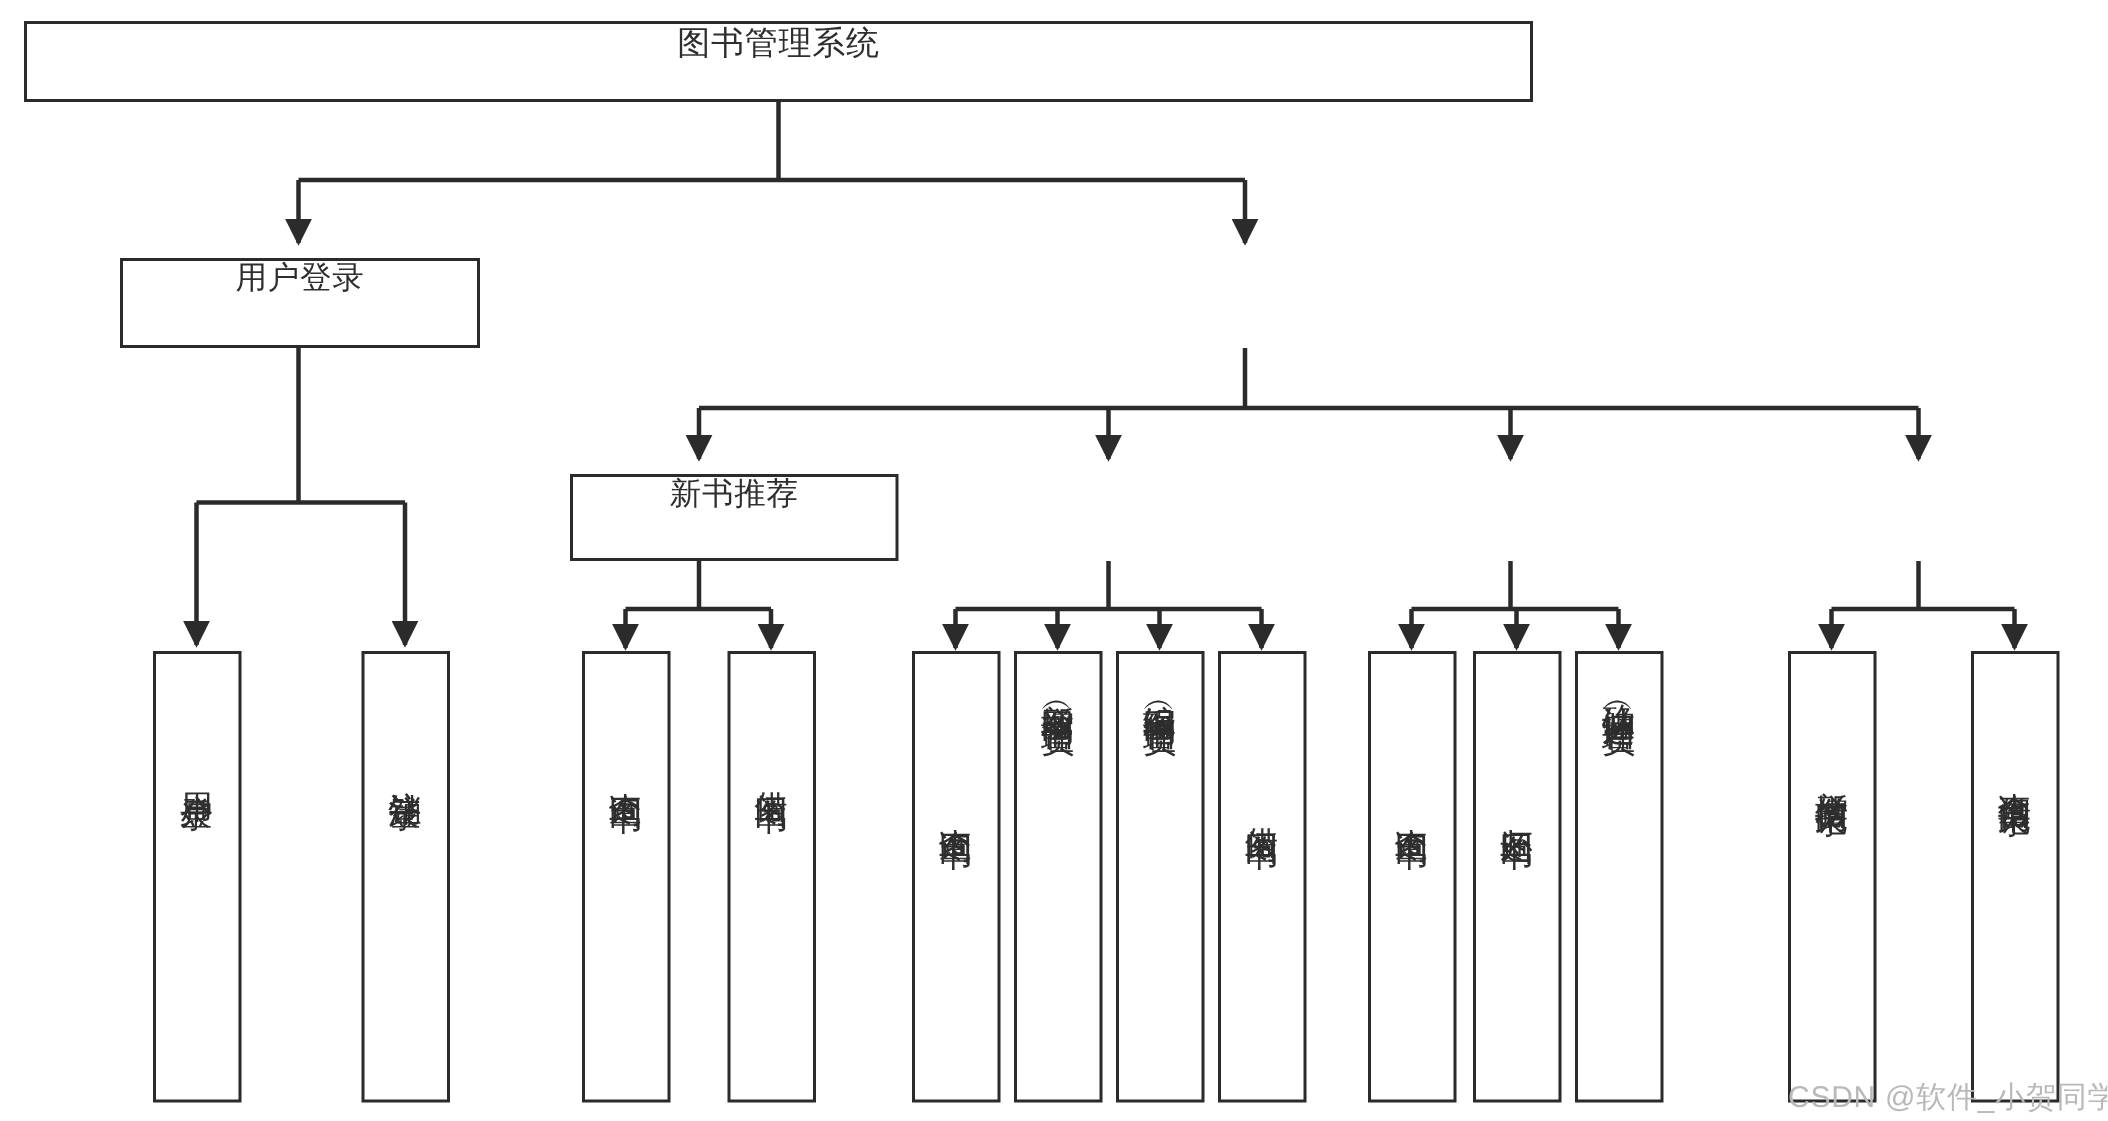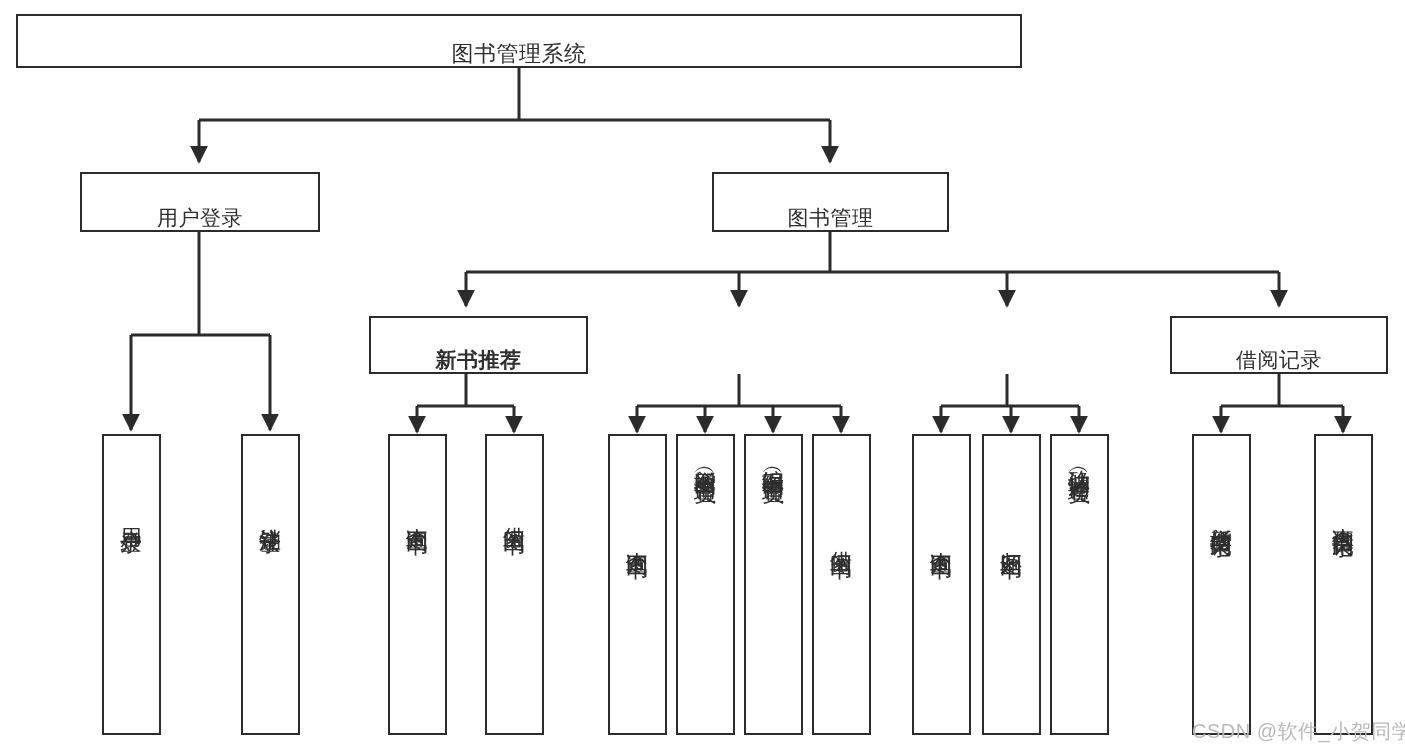"图书管理系统" .node { align-items: flex-end -> flex-start }
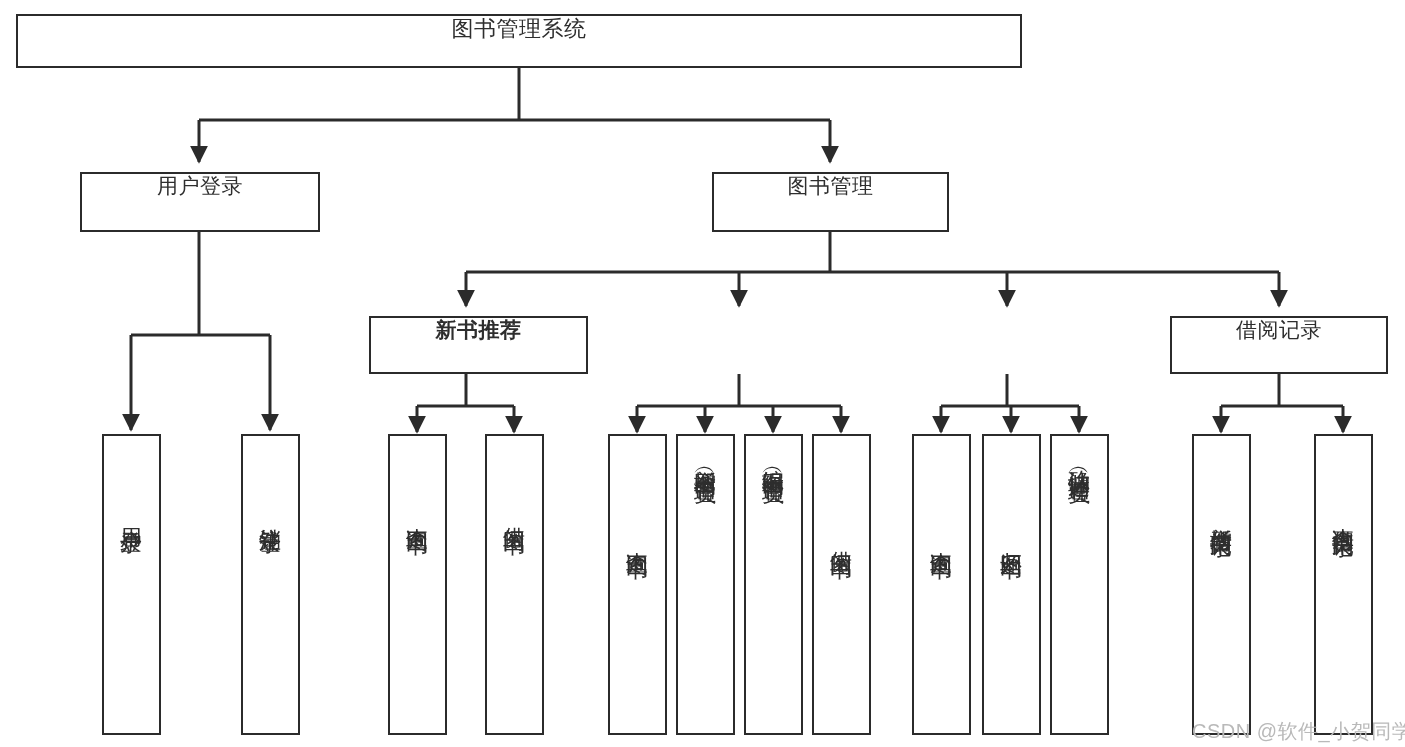"图书管理" div.node { html: <div> <span>图书管理</span> </div> -> none }
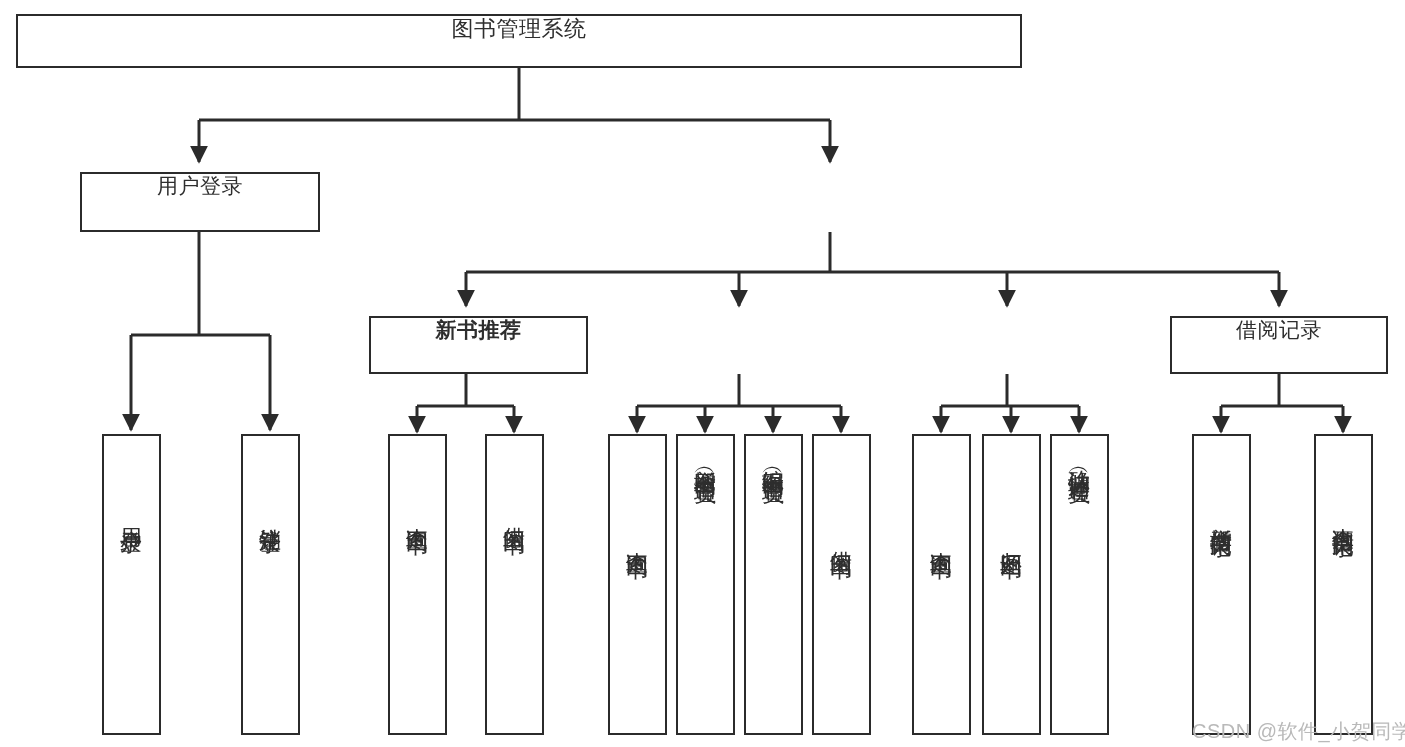"新书推荐" div.node { font-weight: bold -> none; left: 369px -> 380px }
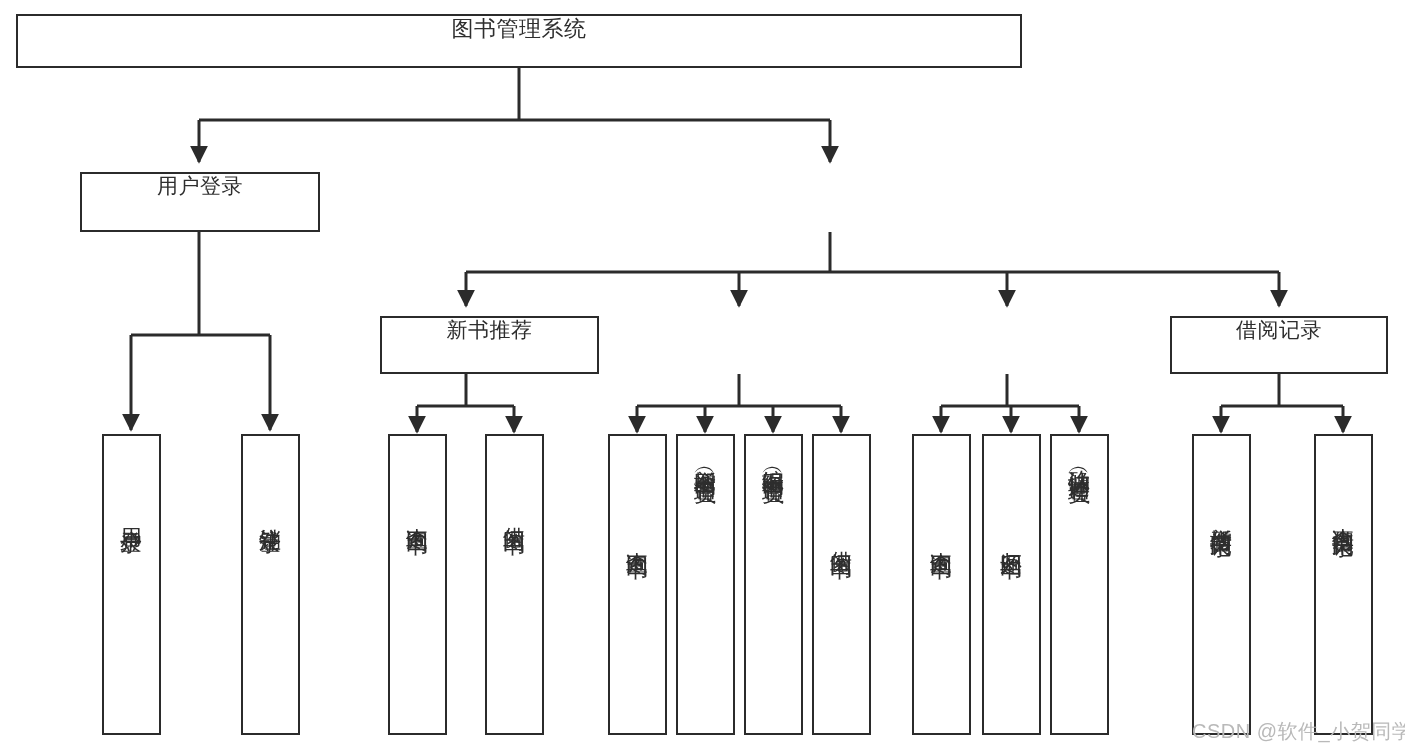"借阅记录" div.node { html: <div> <span>借阅记录</span> </div> -> none }
